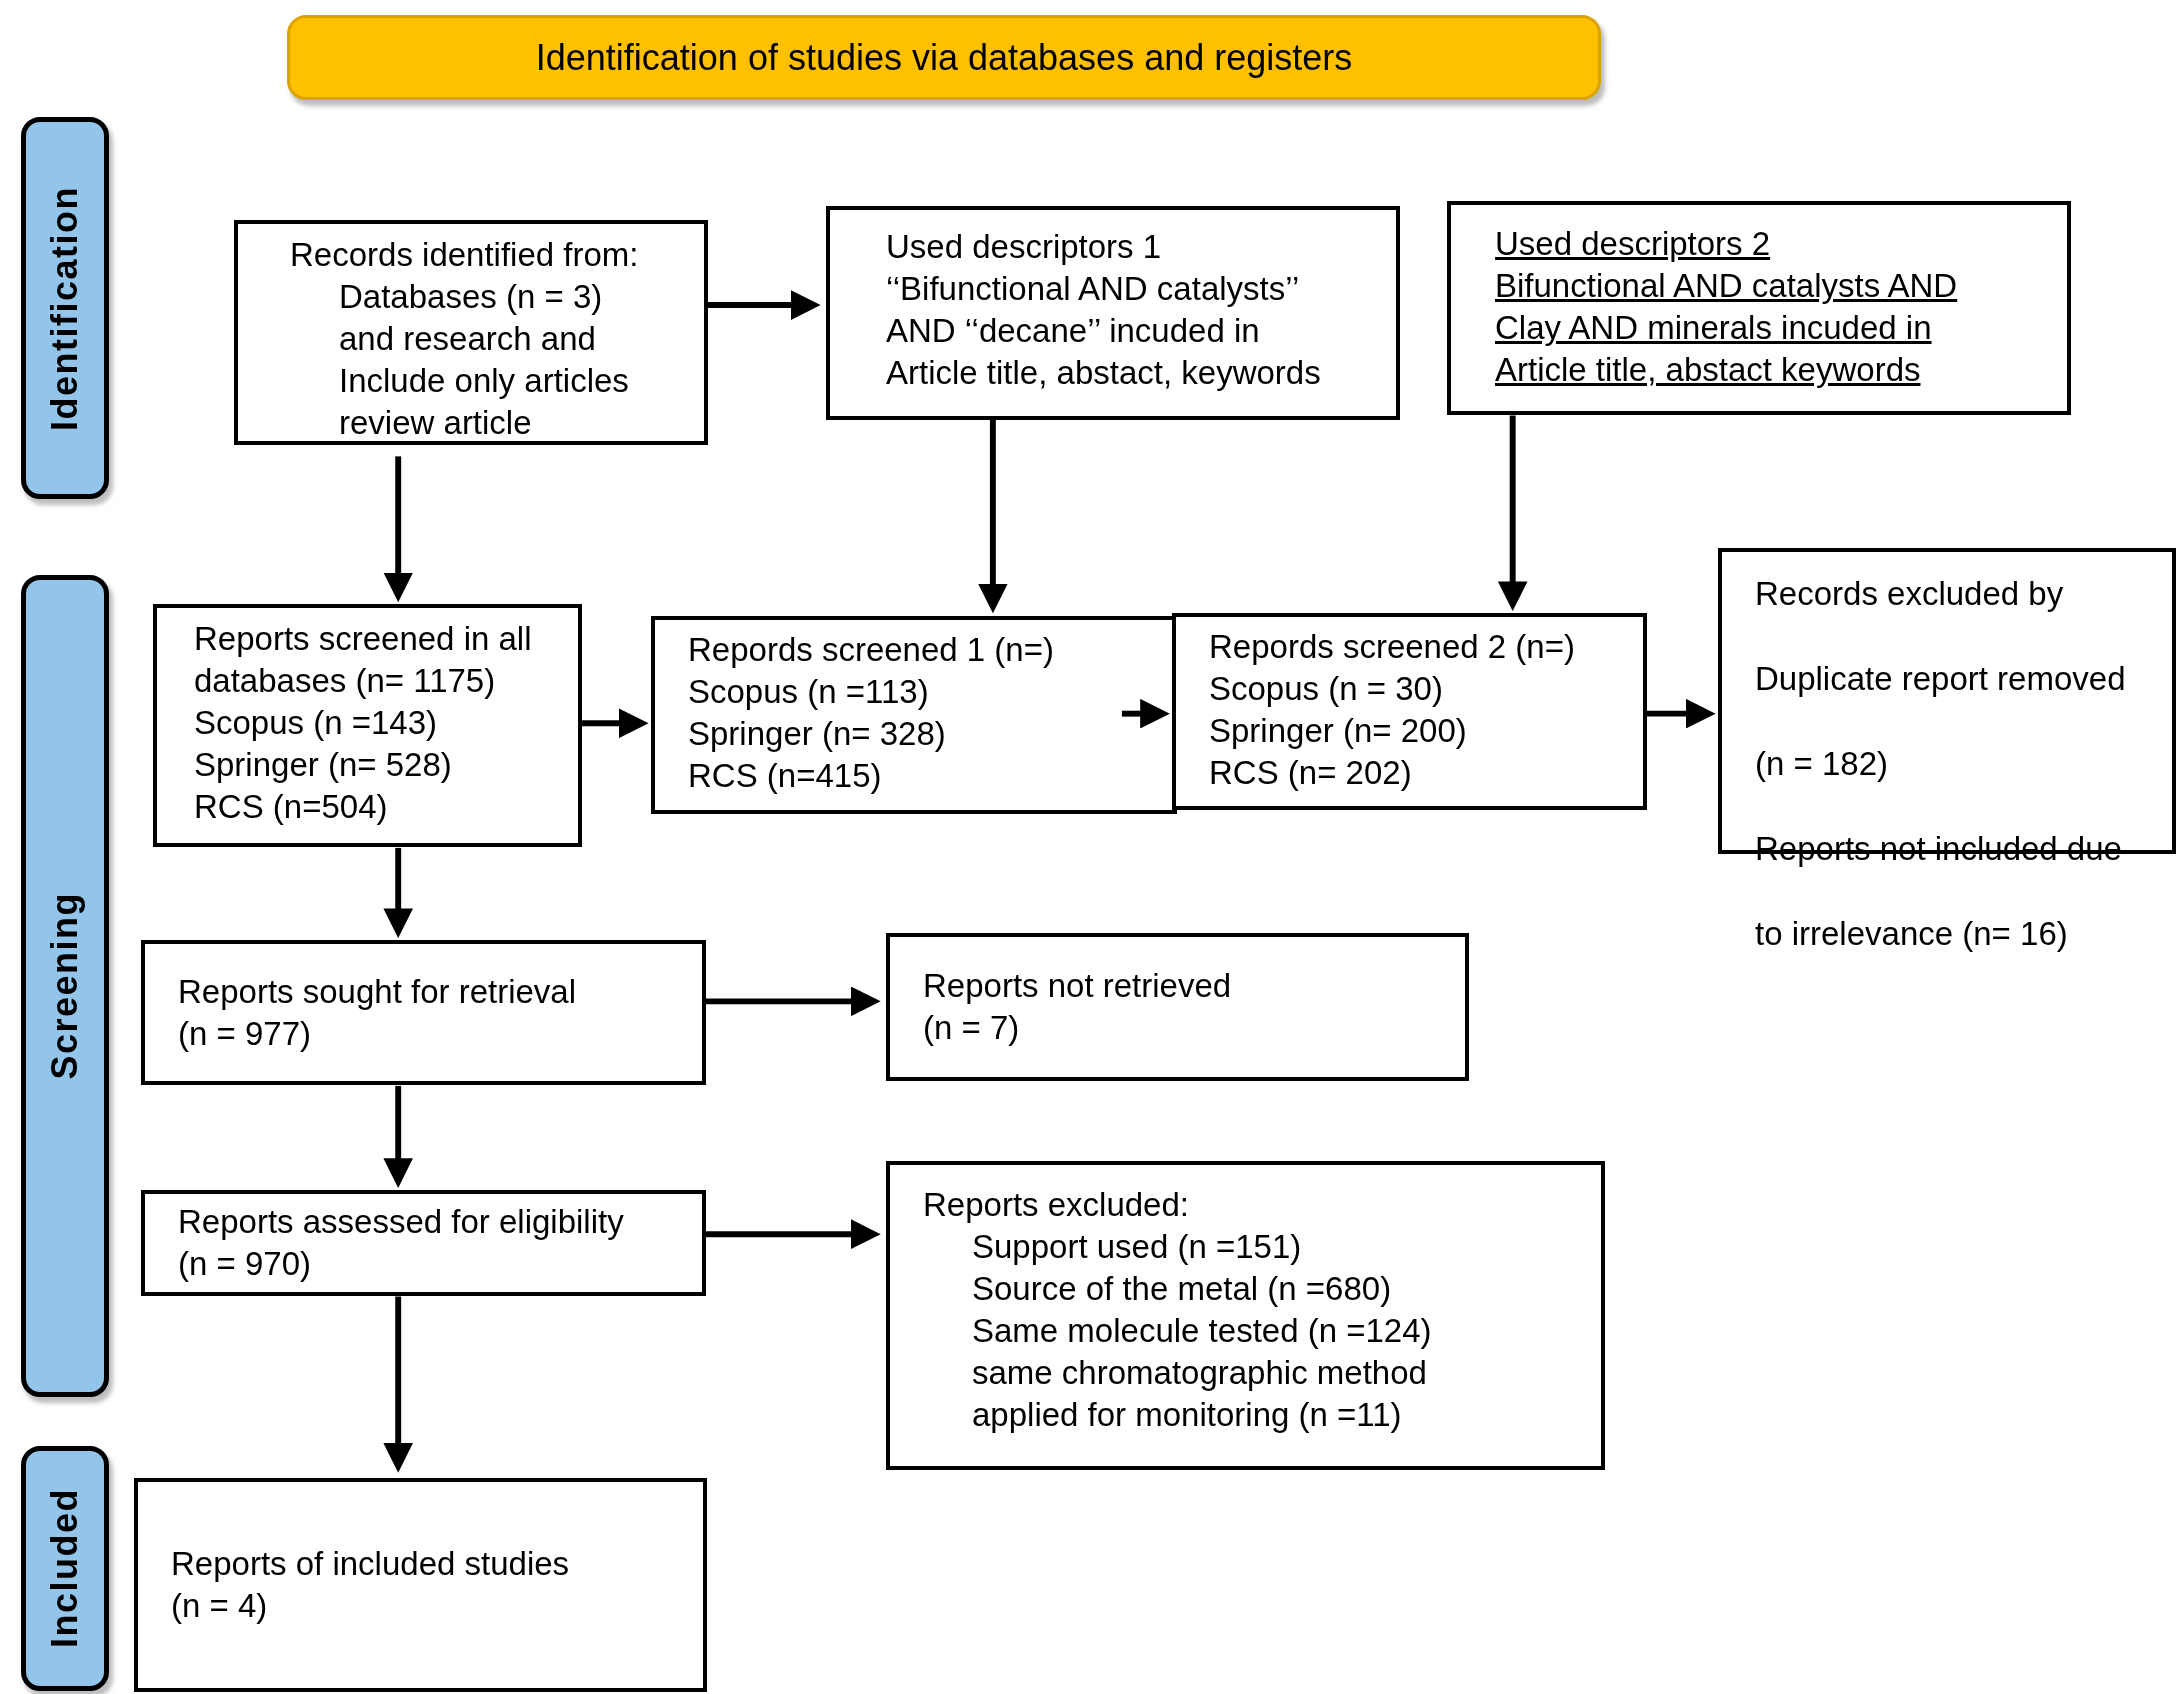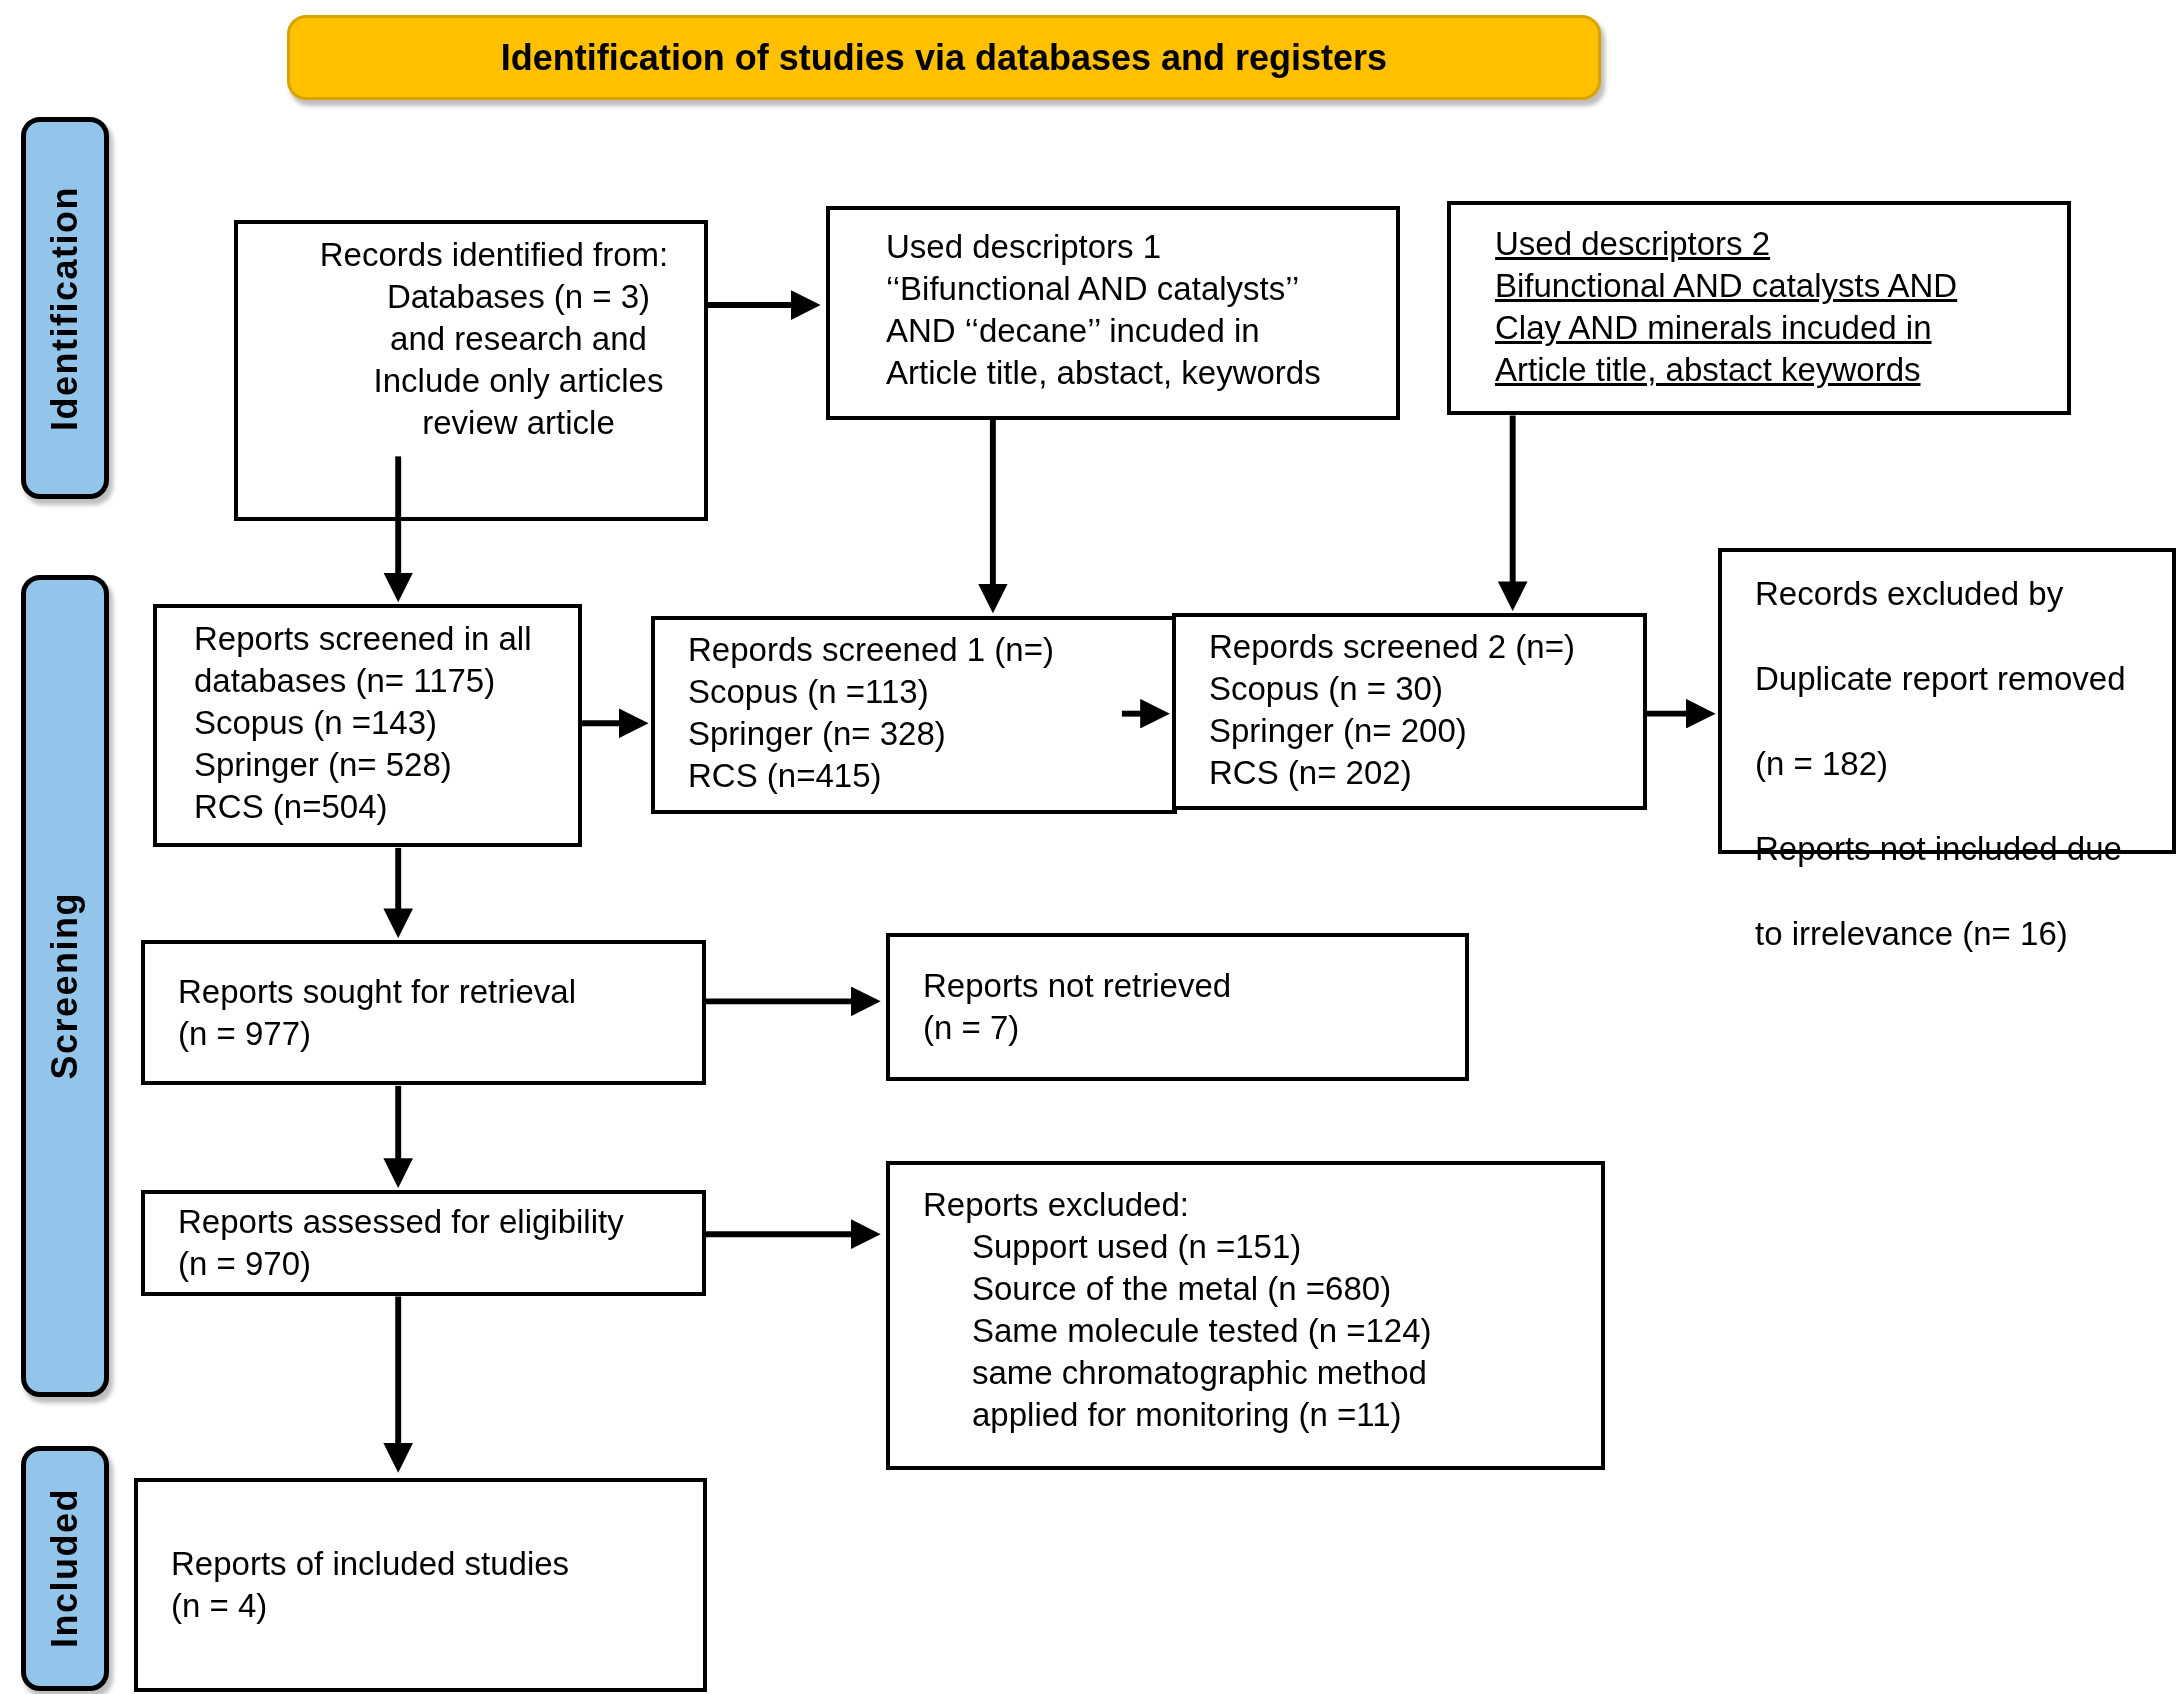"Identification of studies via databases" .banner span { font-weight: bold -> normal }
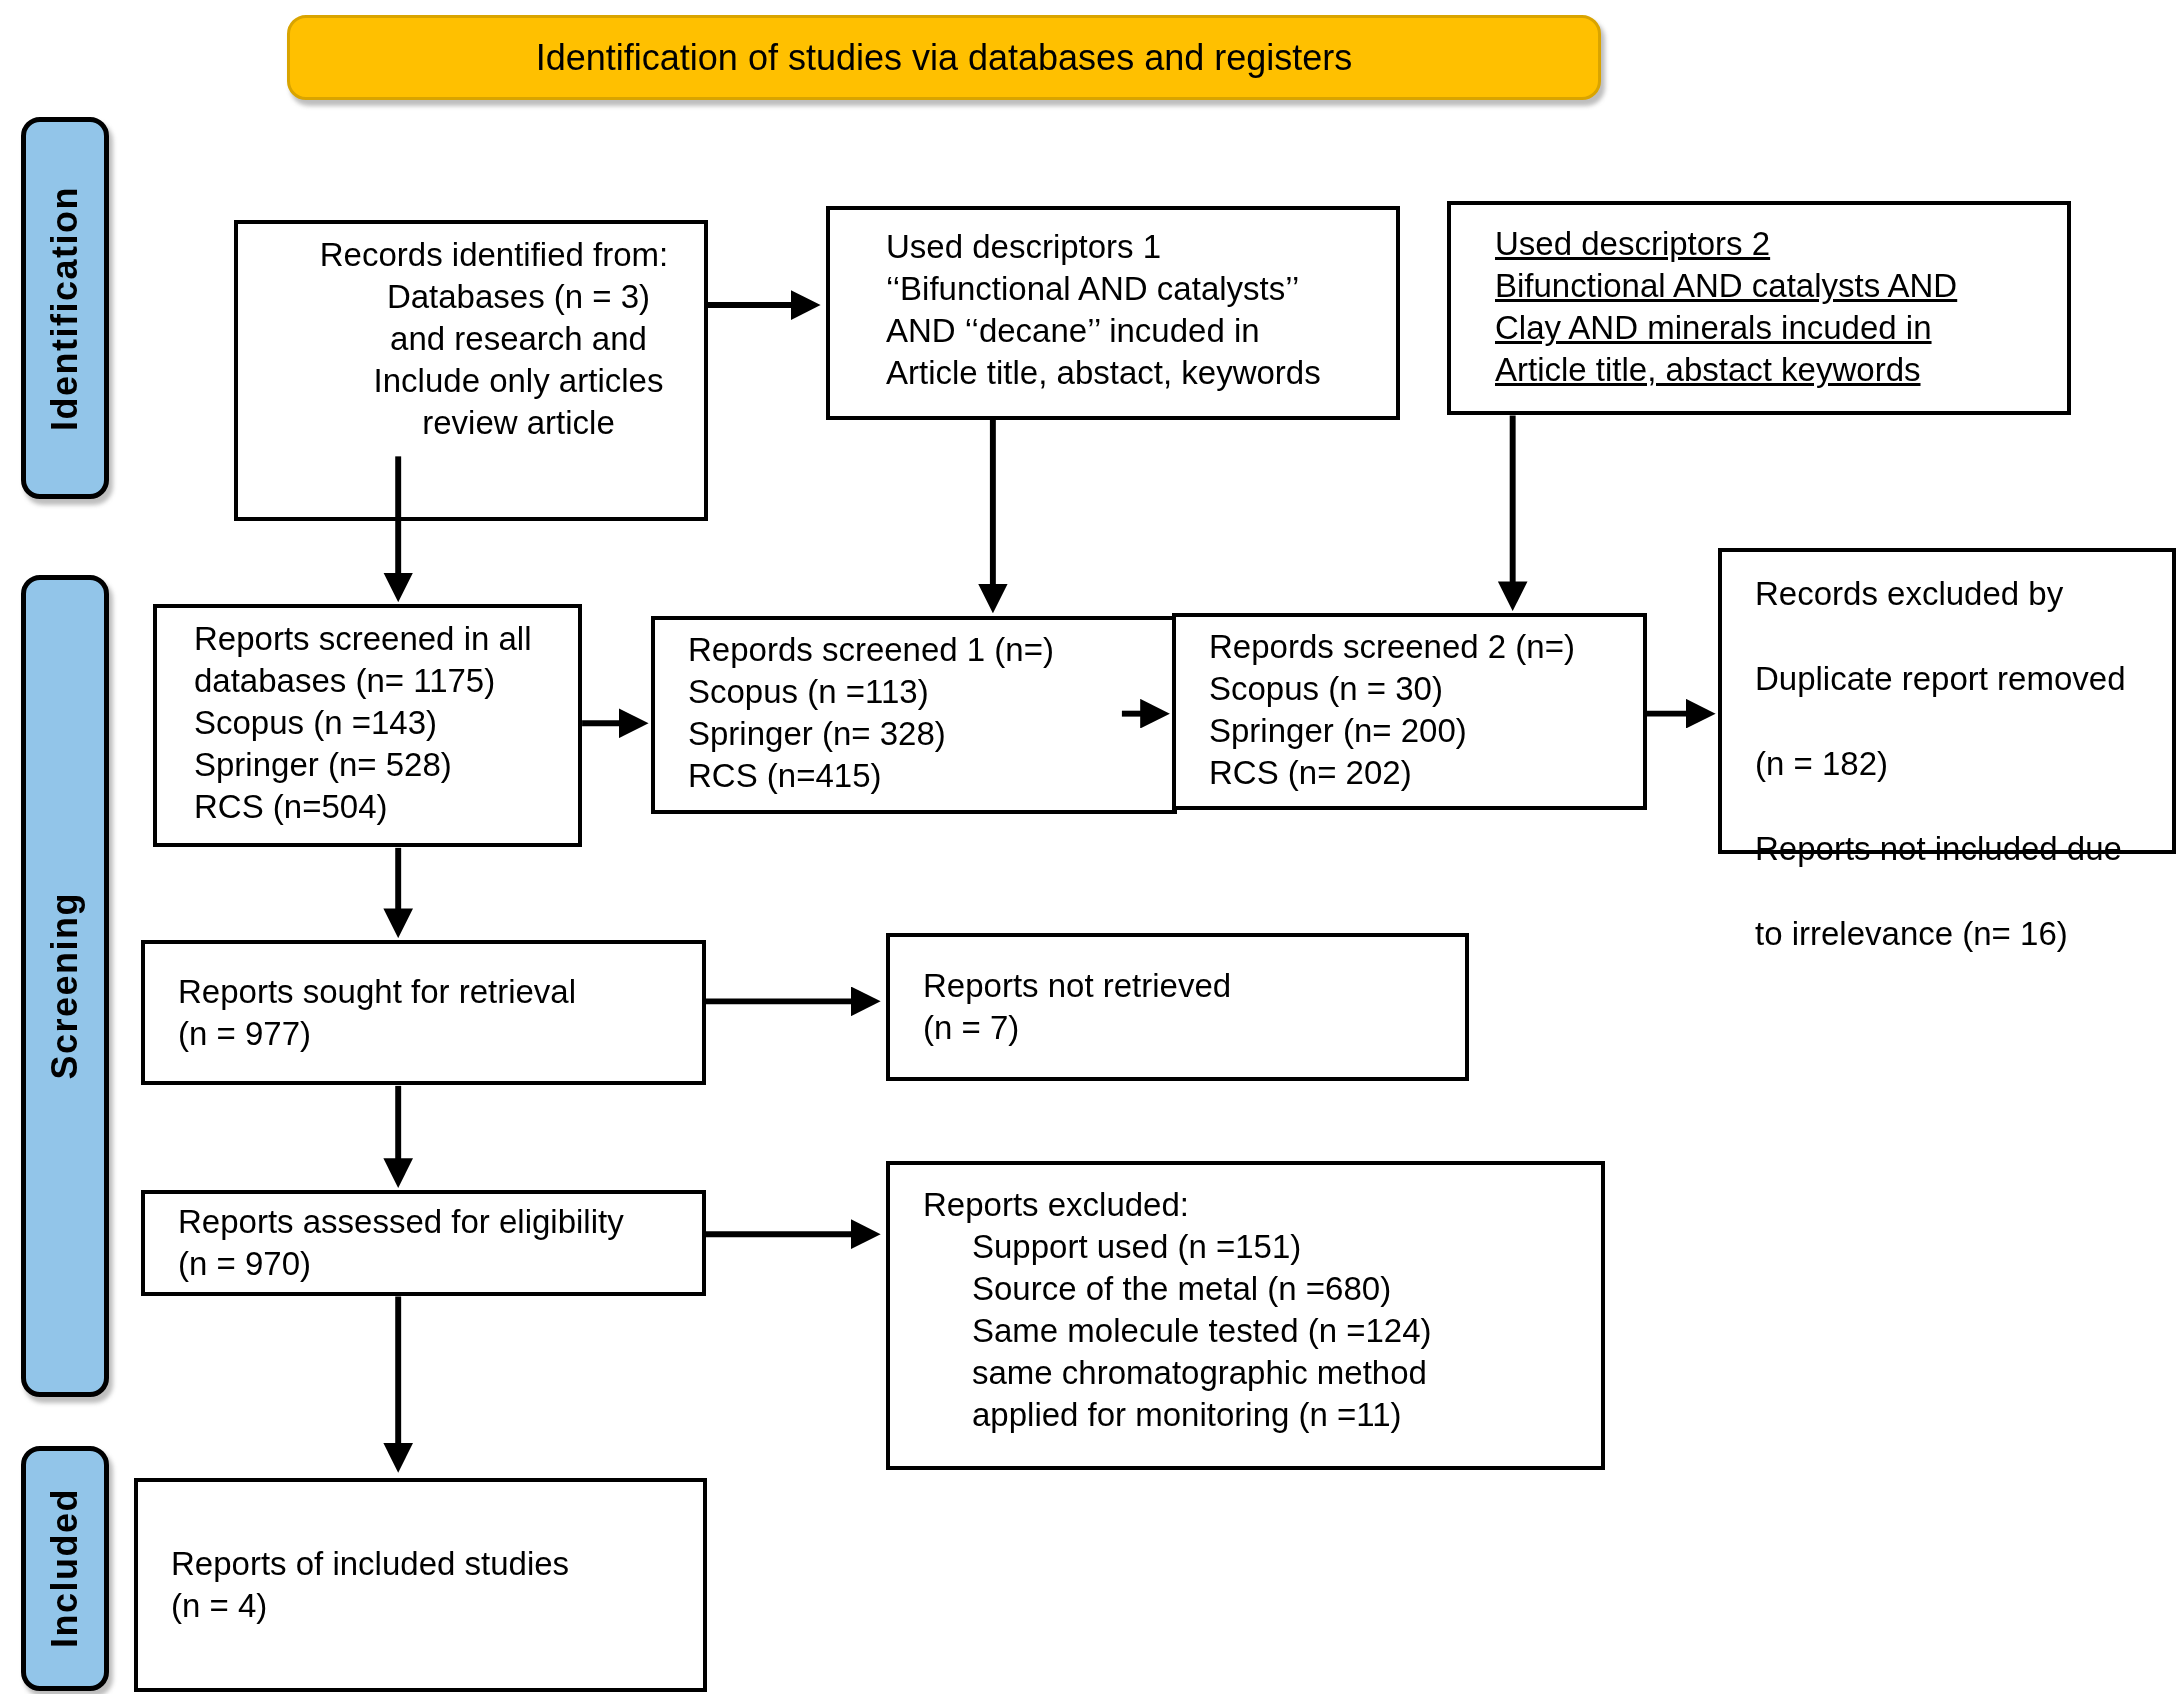"Records identified from:" #box-records-identified { align-items: center -> none; height: 301px -> 225px }
